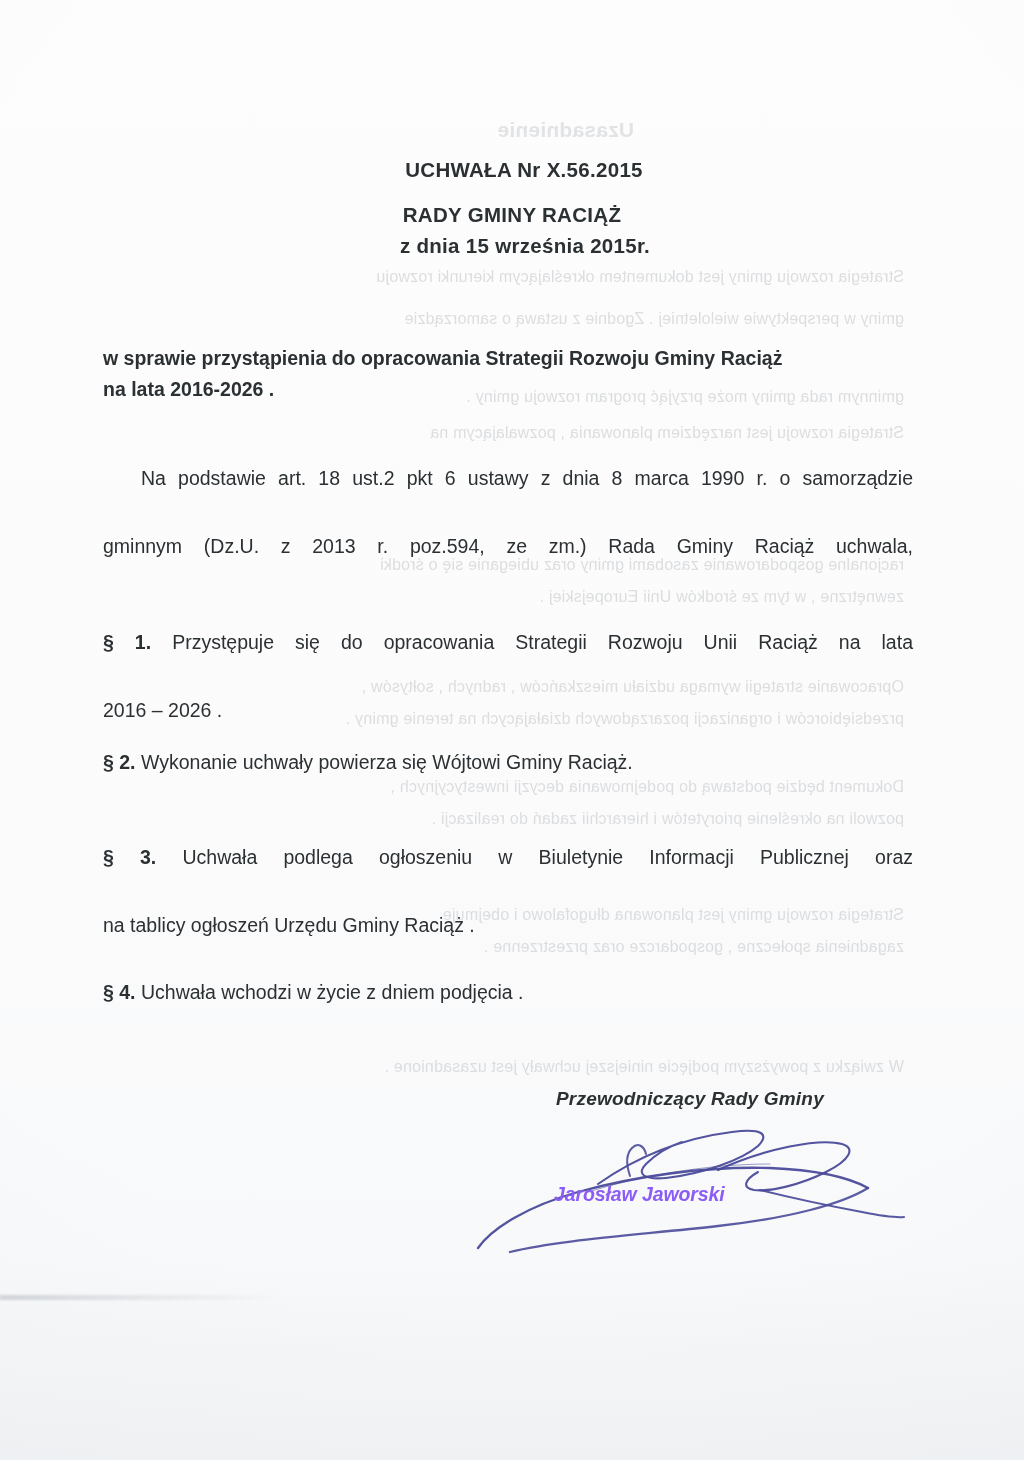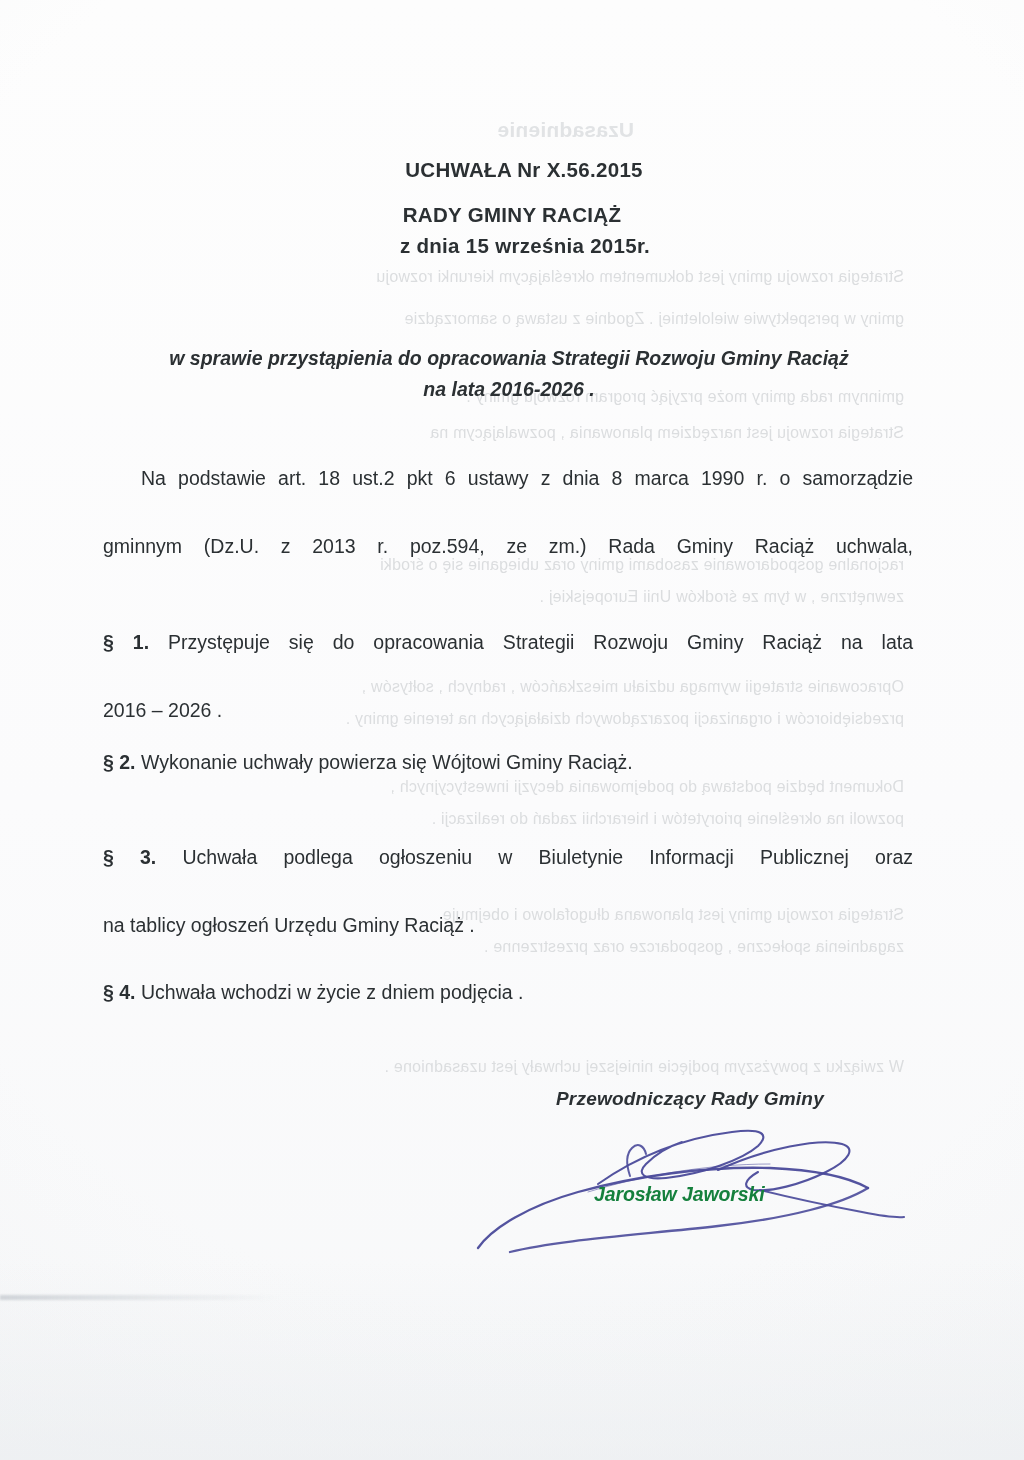"w sprawie przystąpienia do opracowania" .subject { font-style: italic -> none; text-align: center -> left }
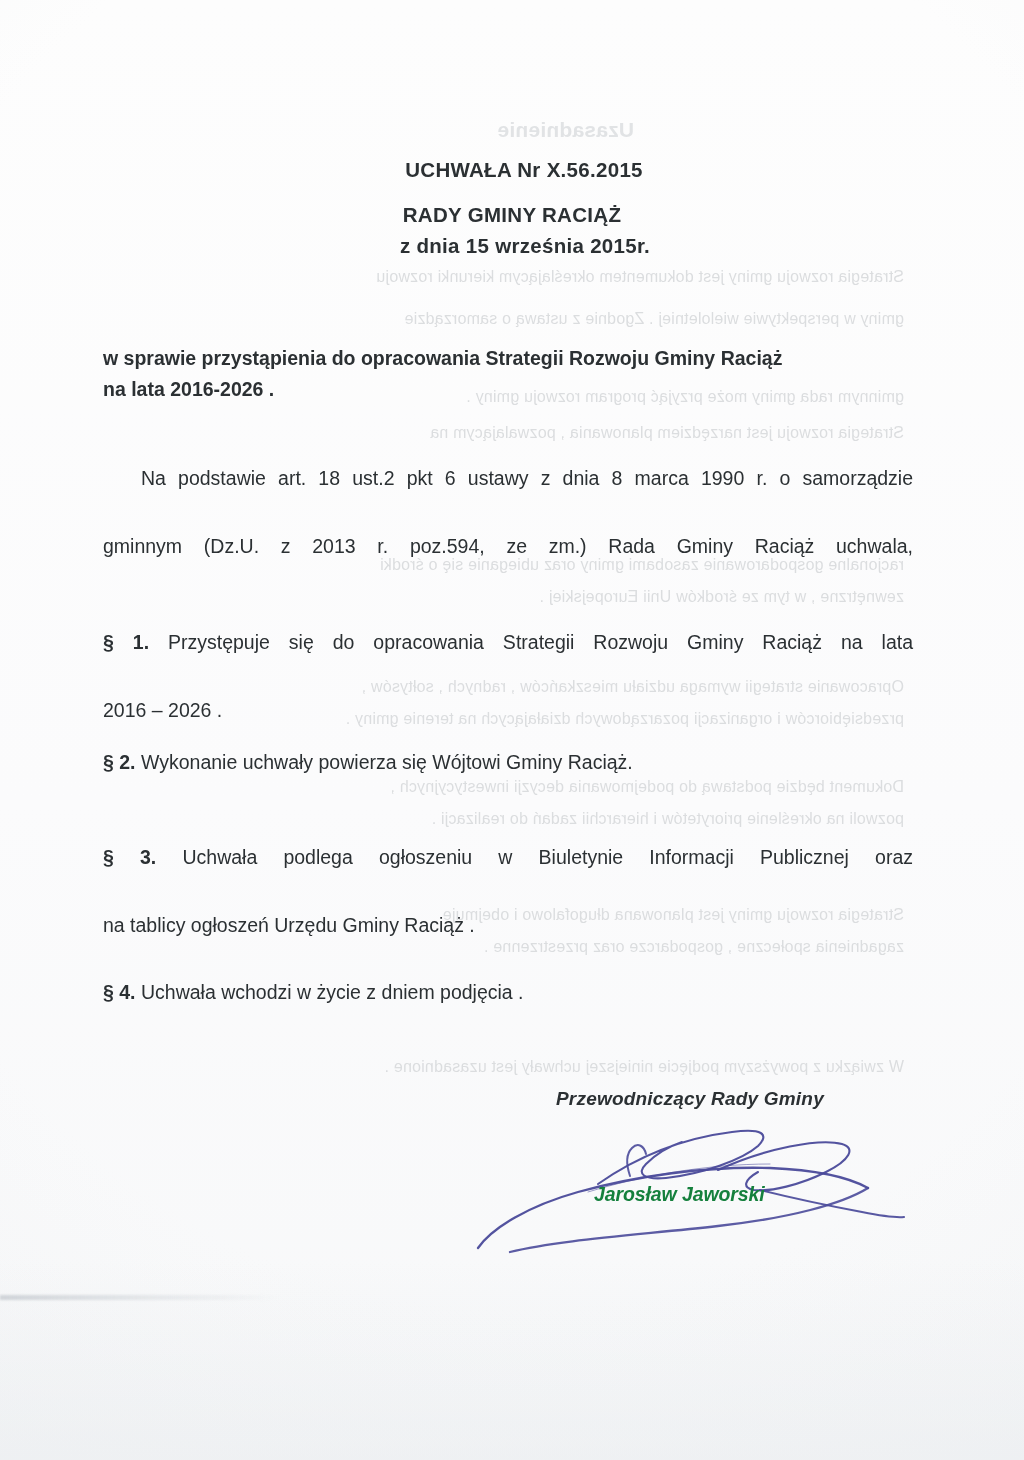"Przystępuje się do opracowania Strategii" span { text: Gminy -> Unii }
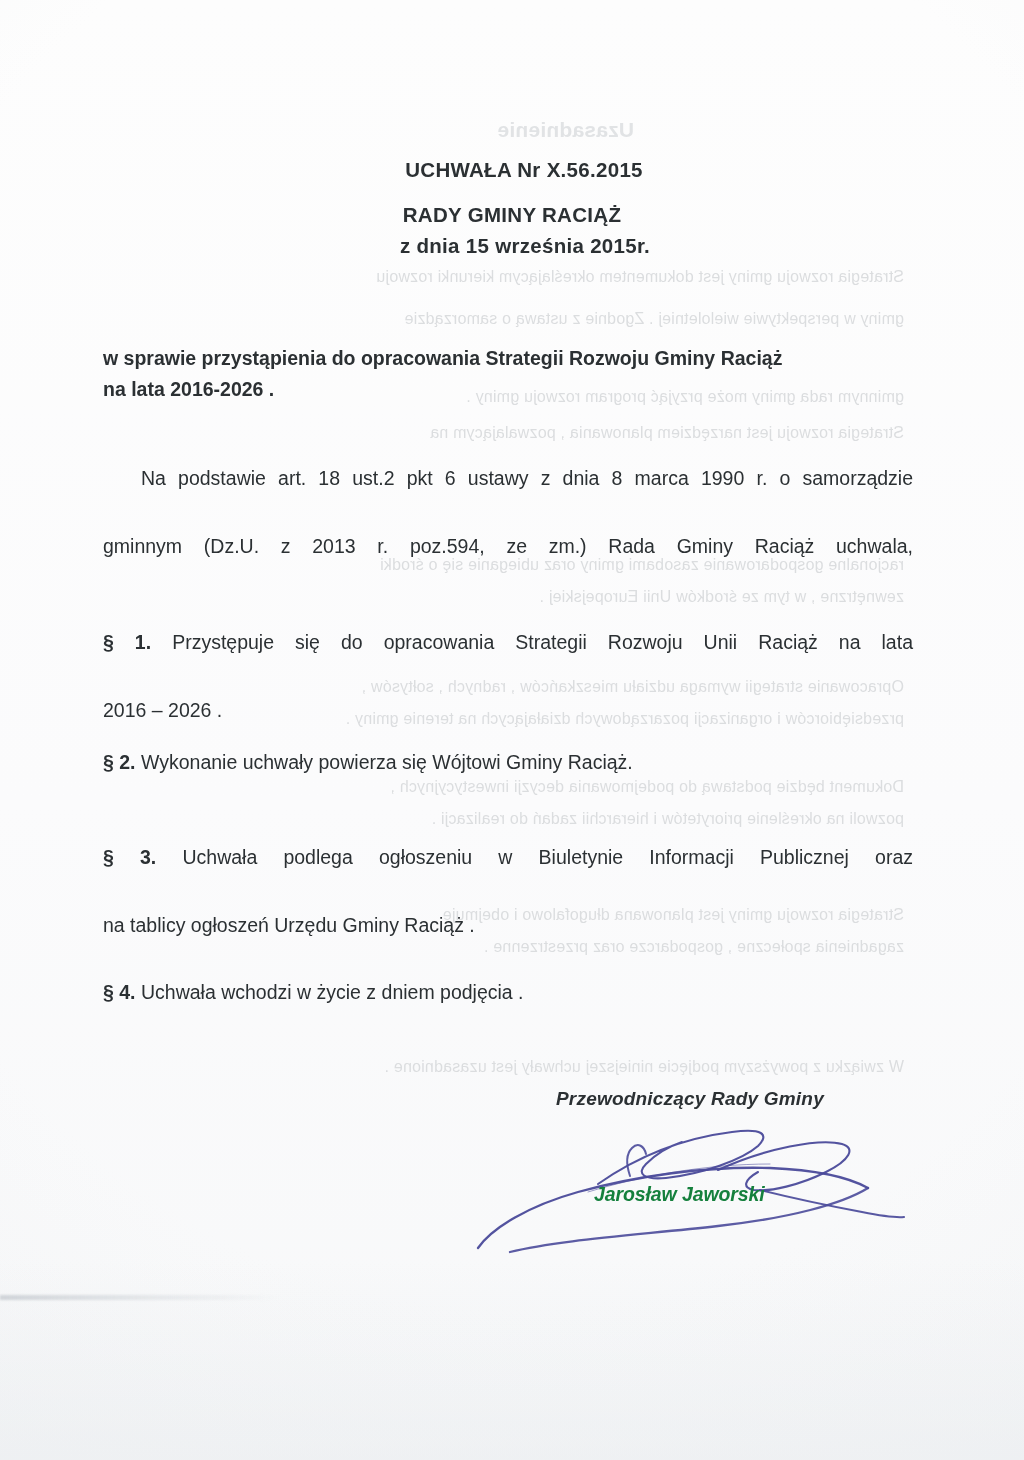"Jarosław Jaworski" .sig-name { color: #15803d -> #8b5cf6; left: 594px -> 554px }
